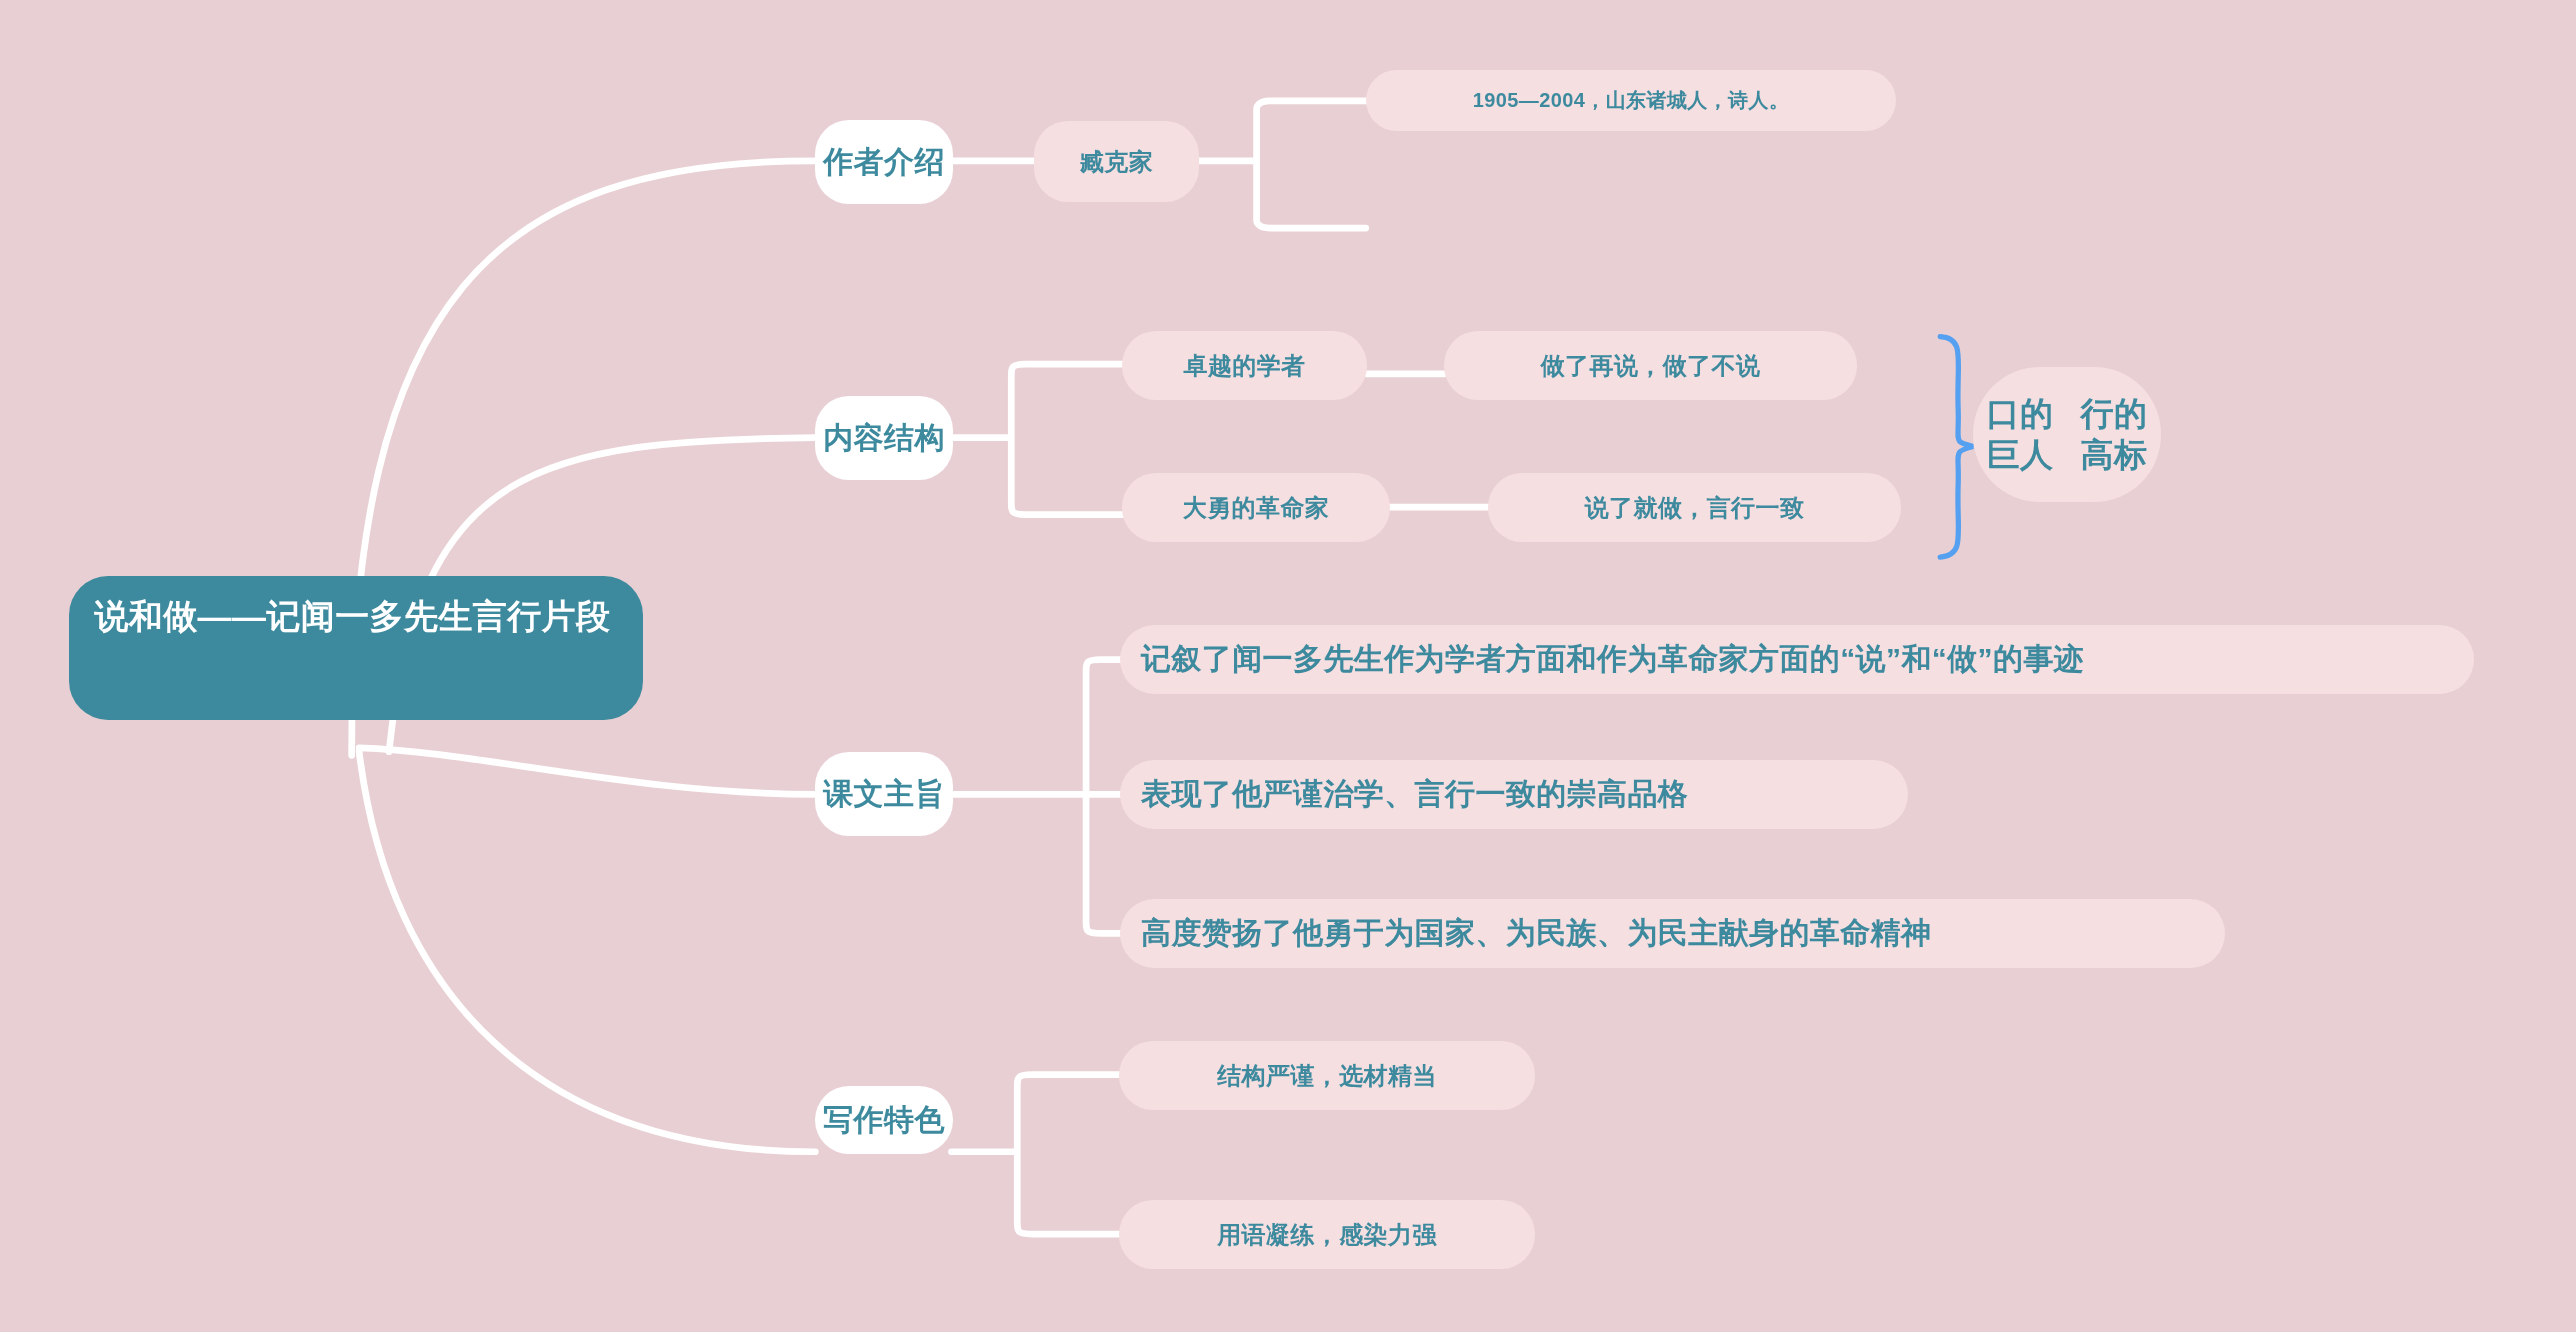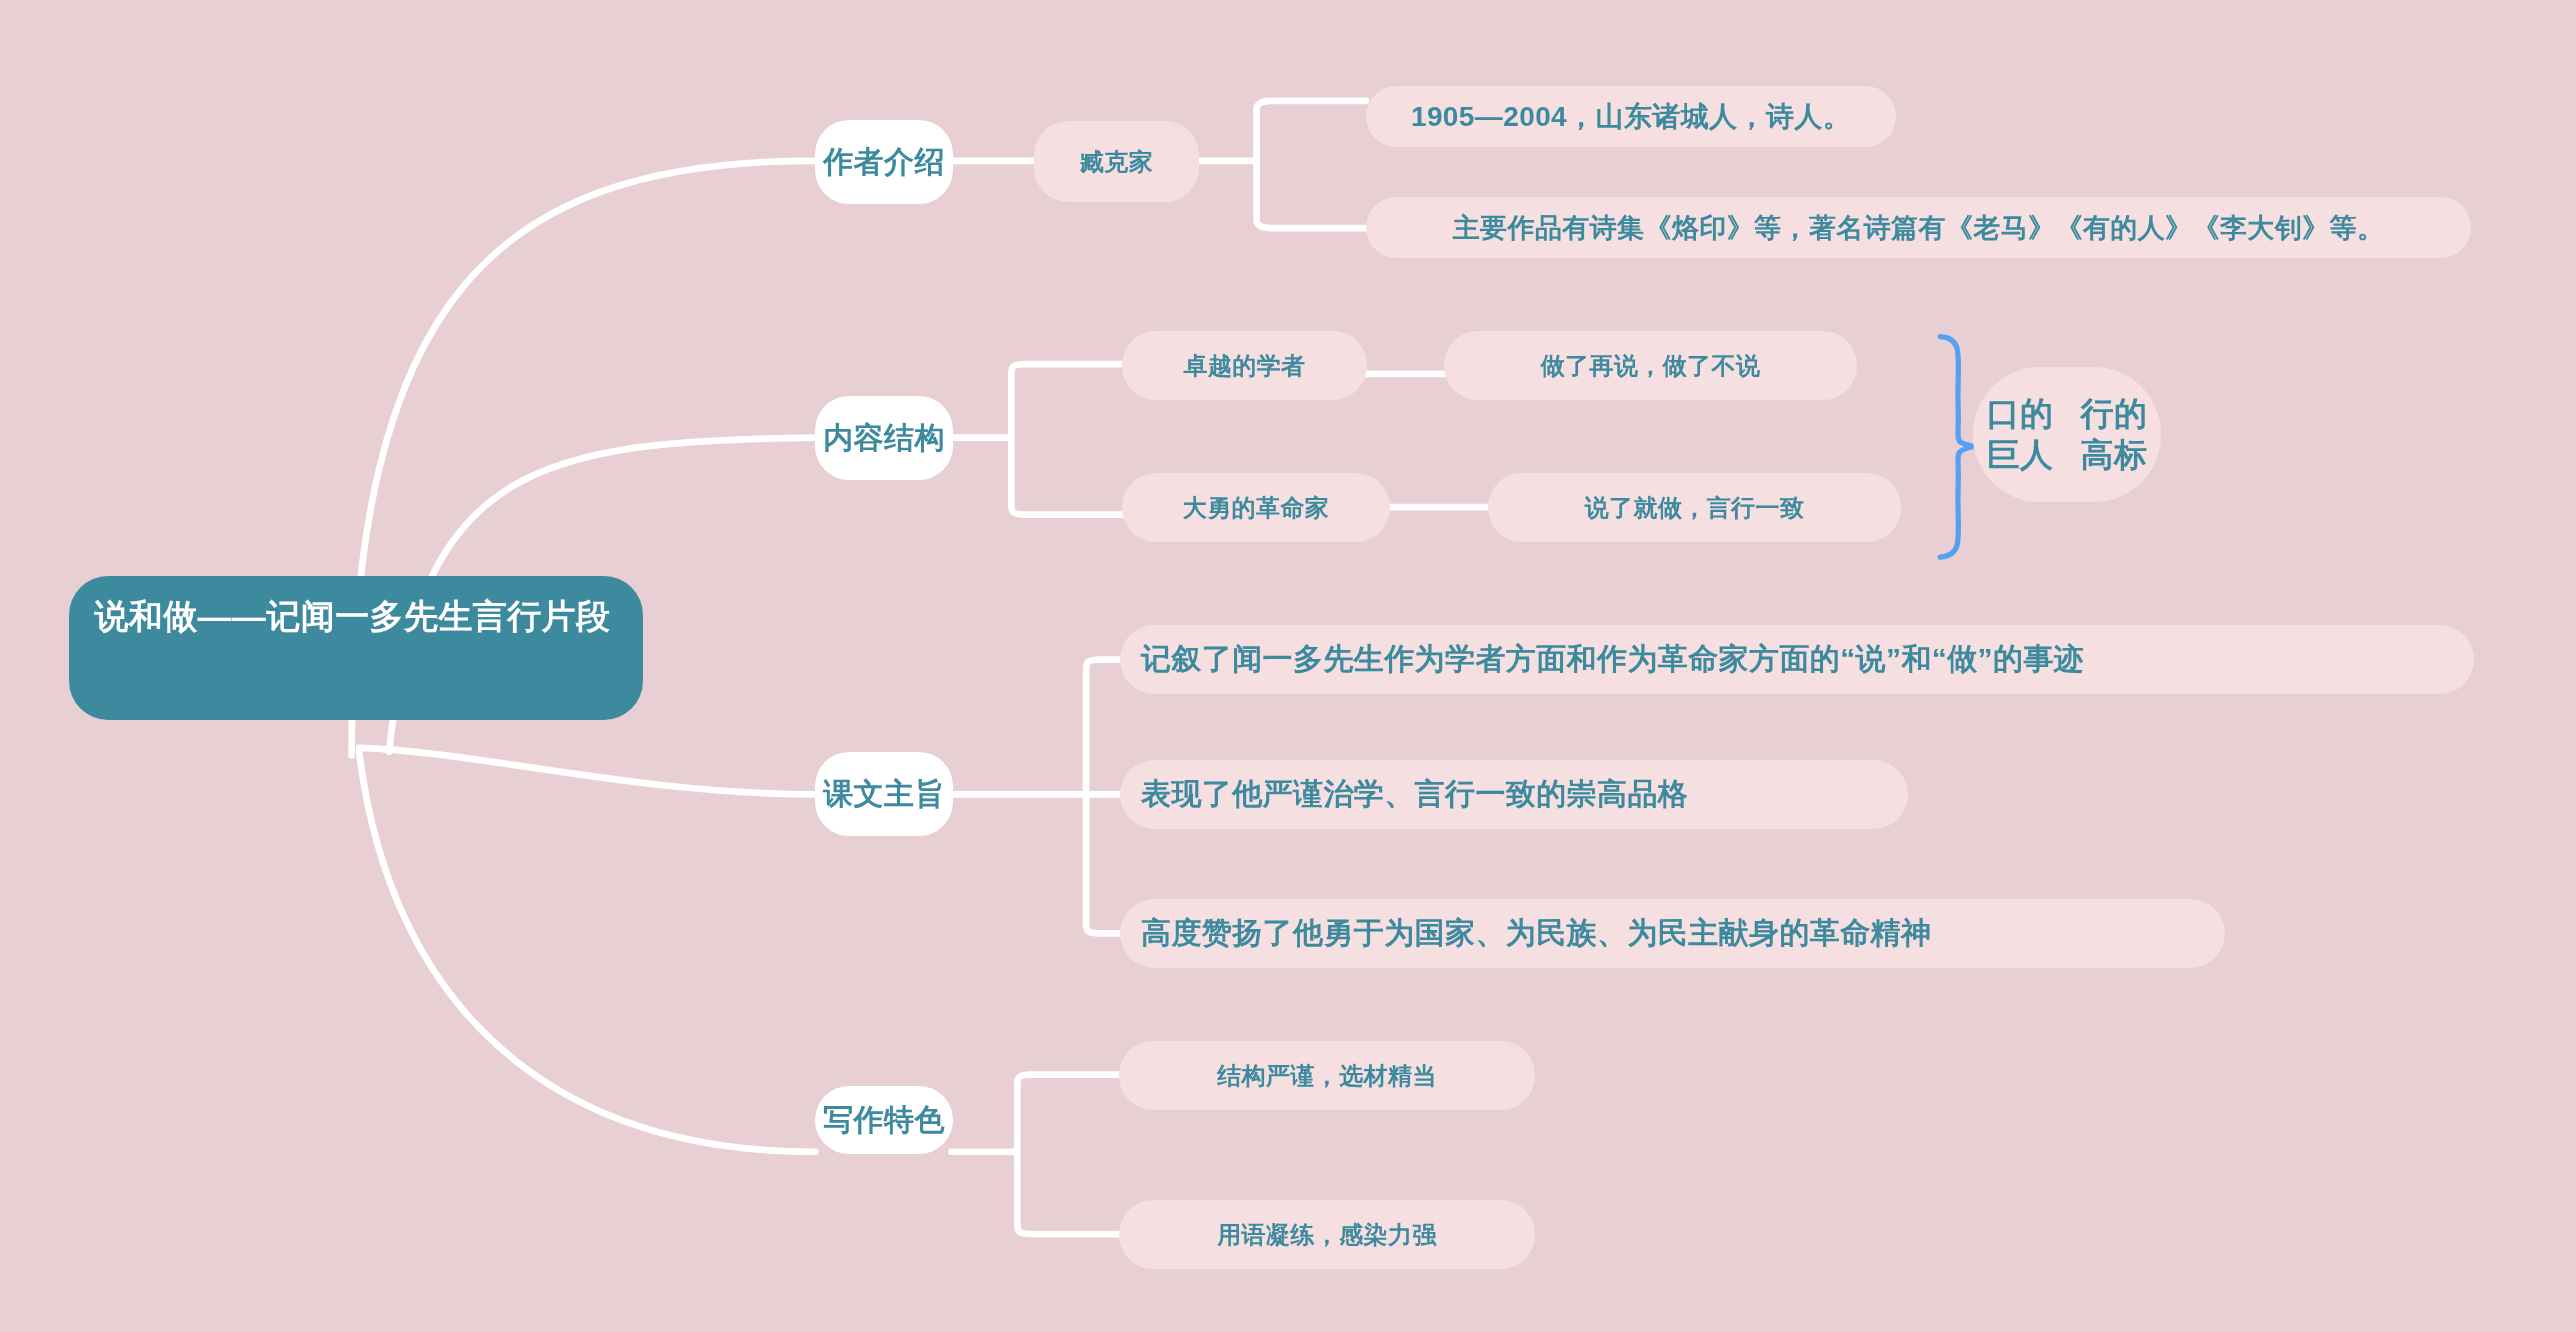"1905—2004，山东诸城人，诗人。" div.node { font-size: 28px -> 20px; top: 86px -> 70px }
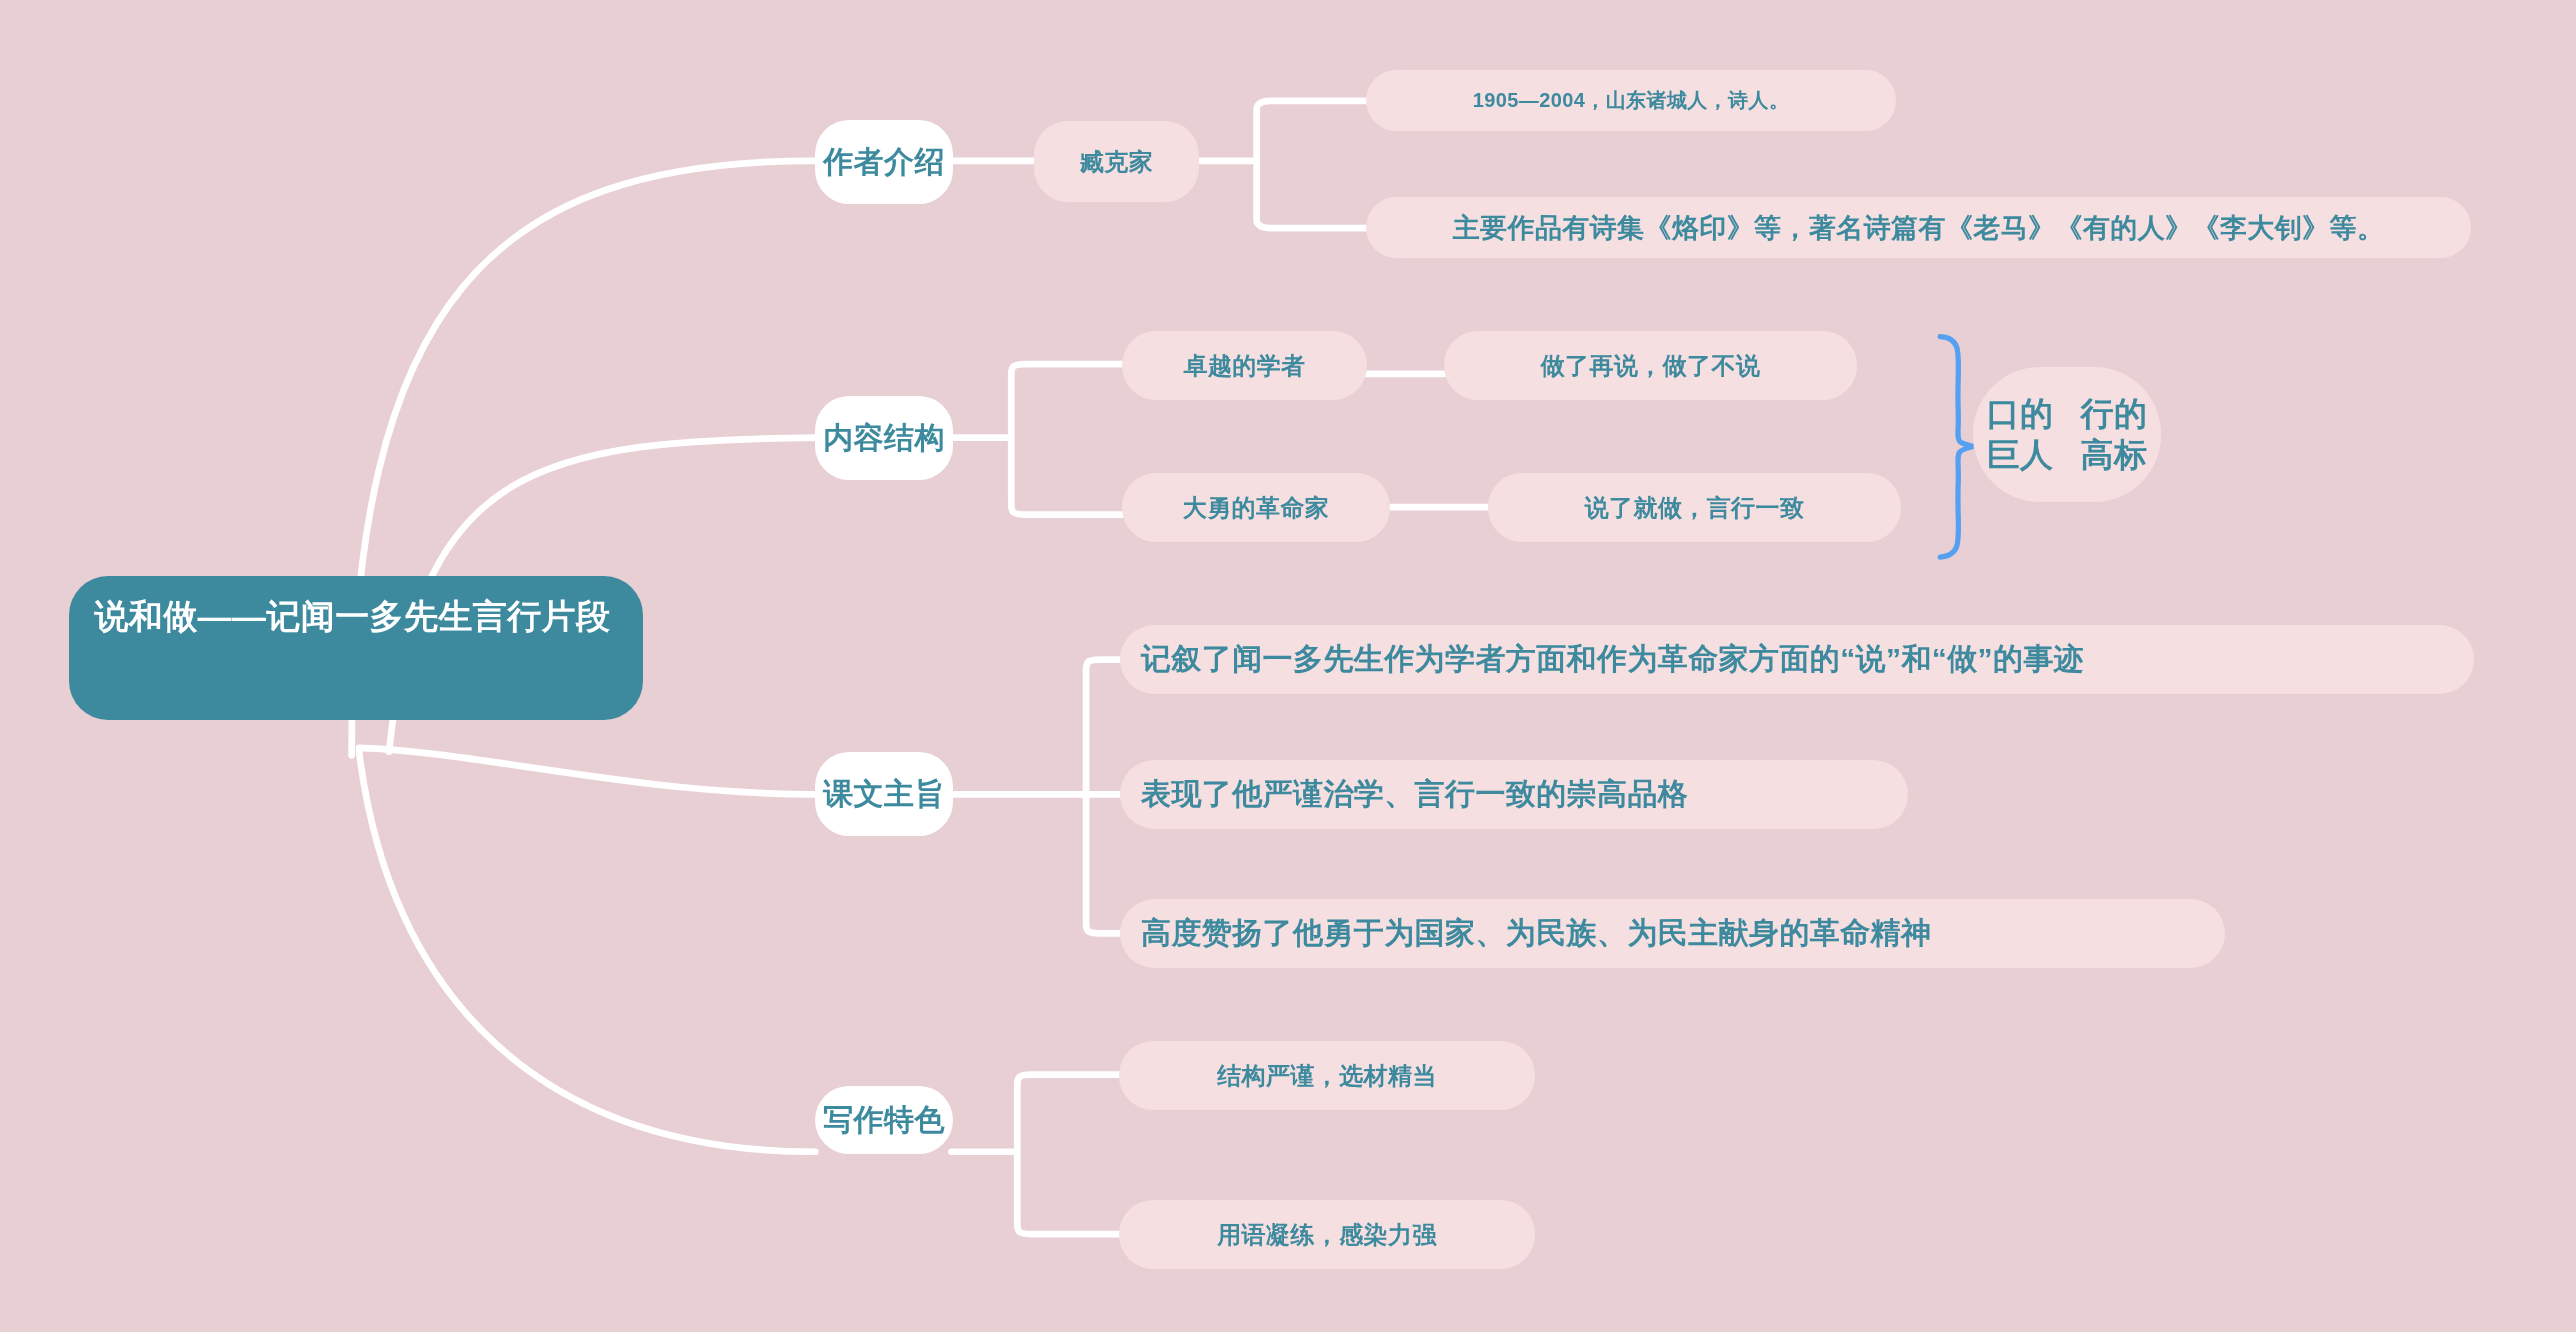"主要作品有诗集《烙印》等，著名诗篇有《老马》《有的人》《李大钊》等。" div.node { html: <div> <span>主要作品有诗集《烙印》等，著名诗篇有《老马》《有的人》《李大钊》等。</span> </div> -> none }
